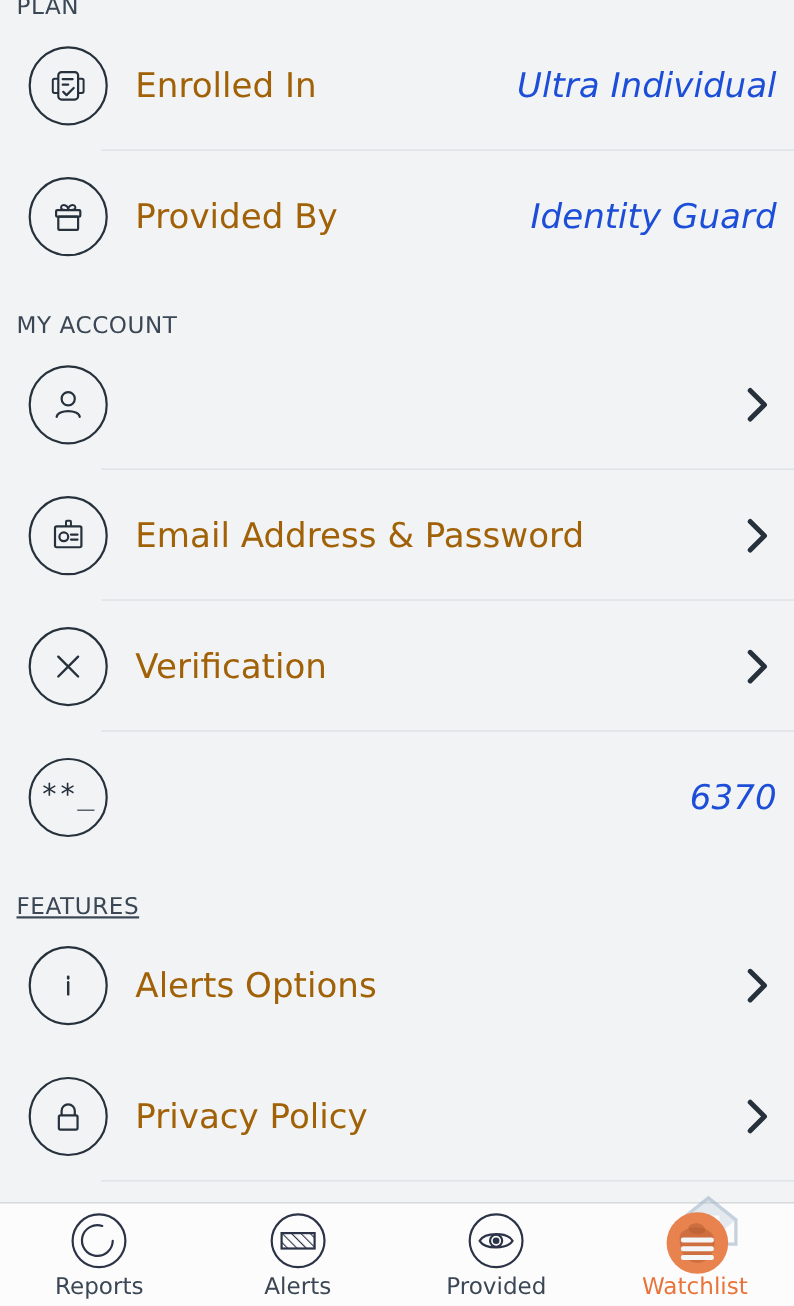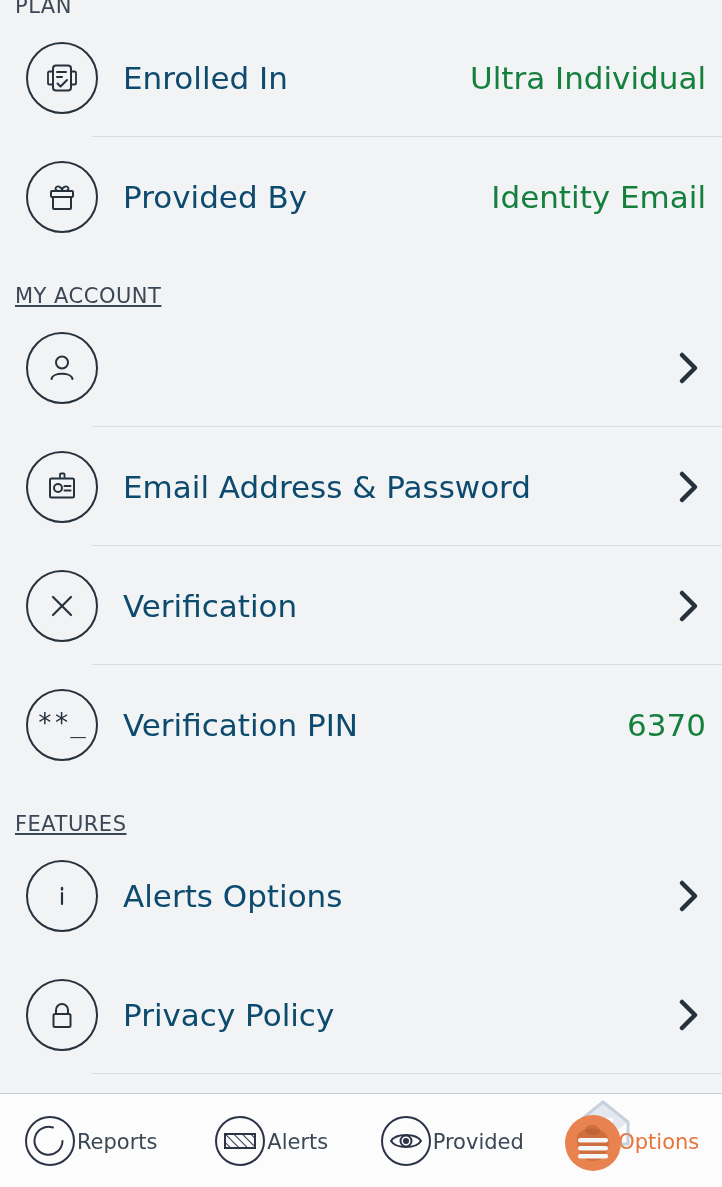"Enrolled In" .row-label { color: #0c4a6e -> #a16207 }
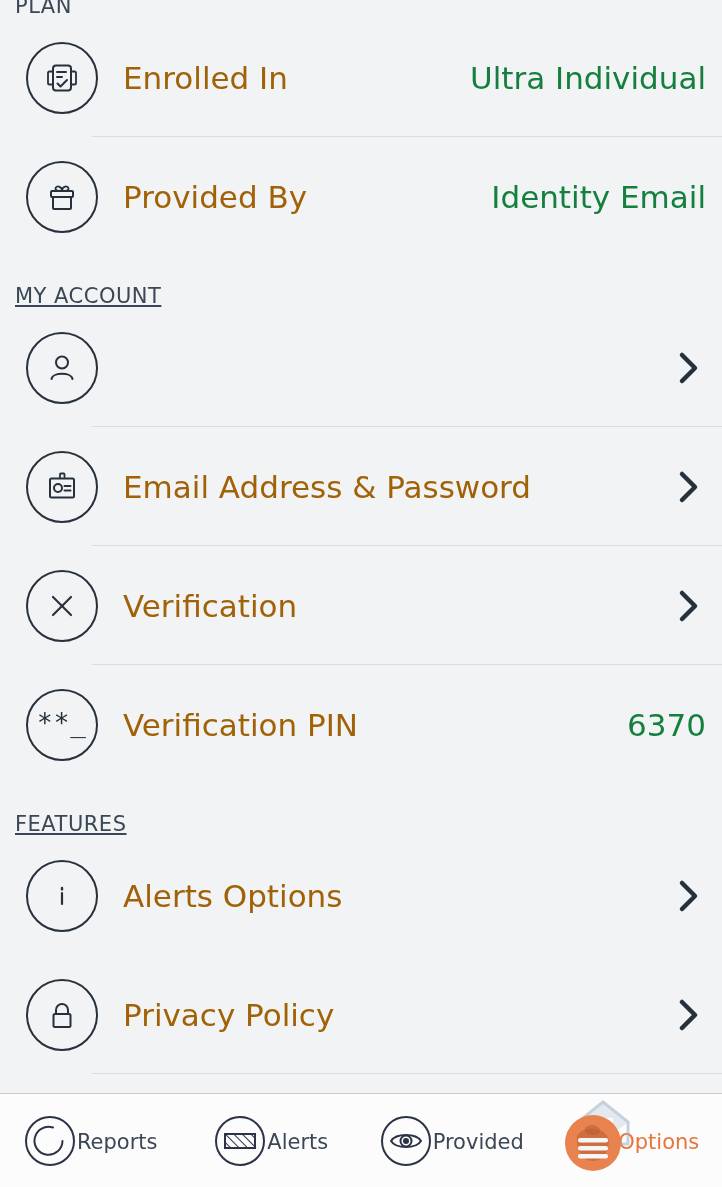"Ultra Individual" .row-value { color: #15803d -> #1d4ed8; font-style: none -> italic }
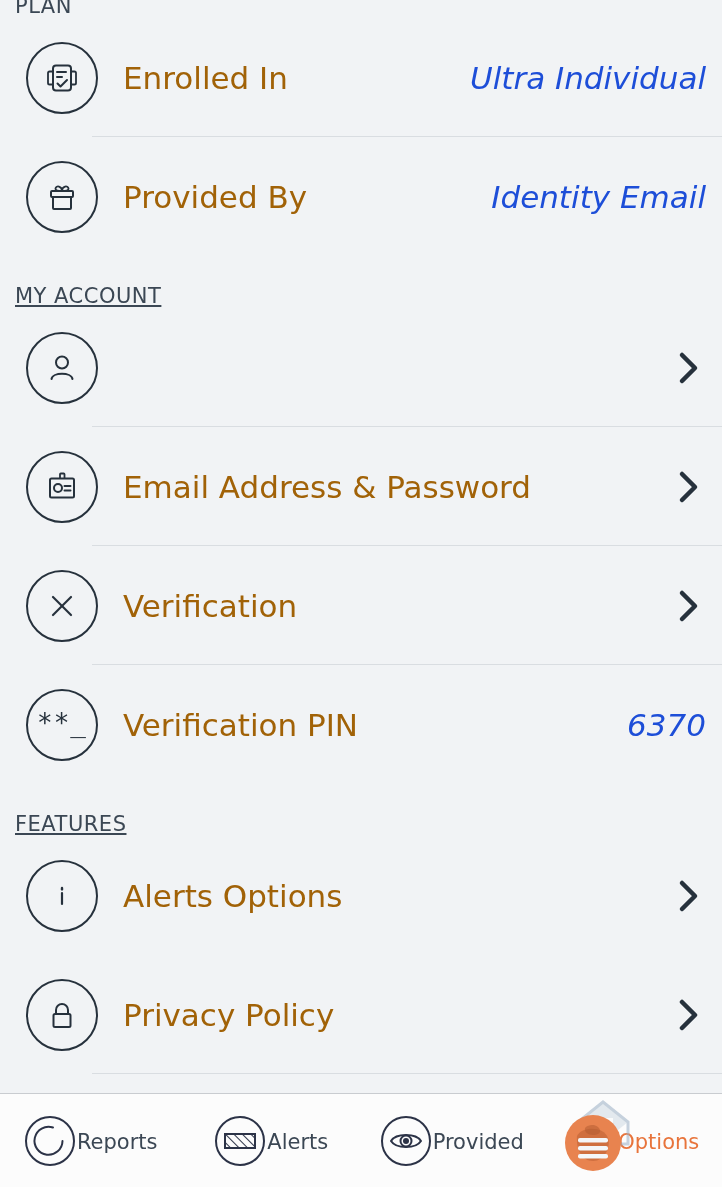"Identity Email" span.row-value { text: Email -> Guard }
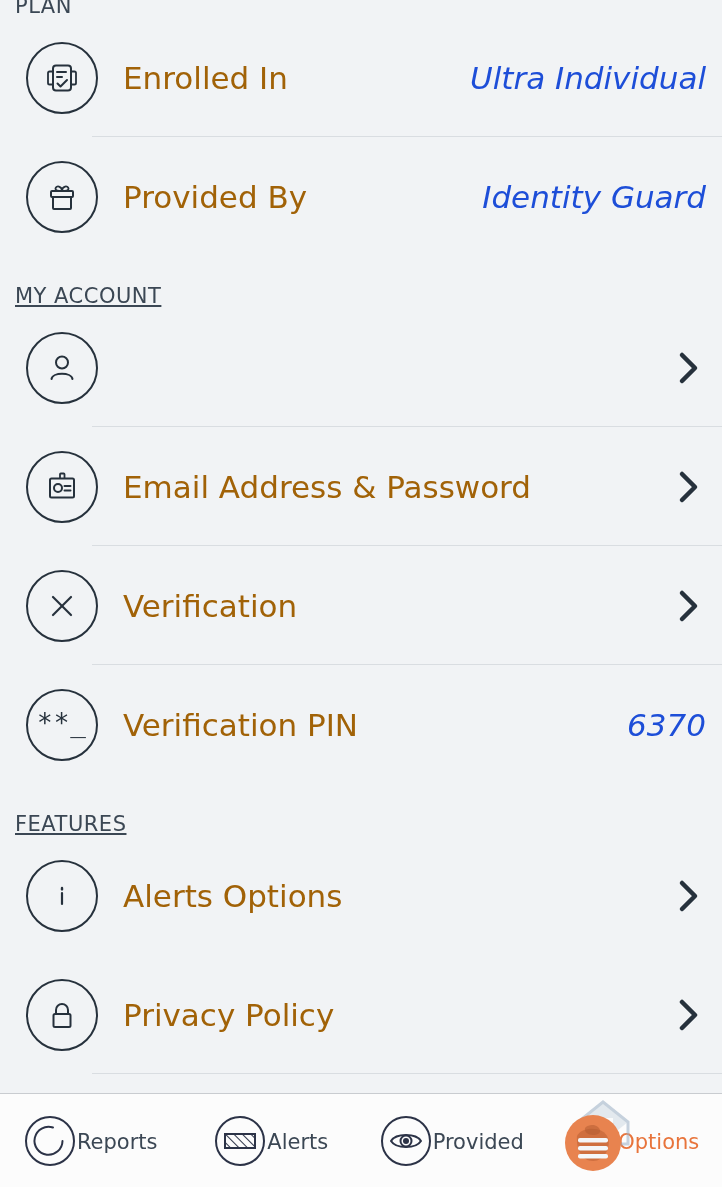"MY ACCOUNT" .sec-account { text-decoration: underline -> none }
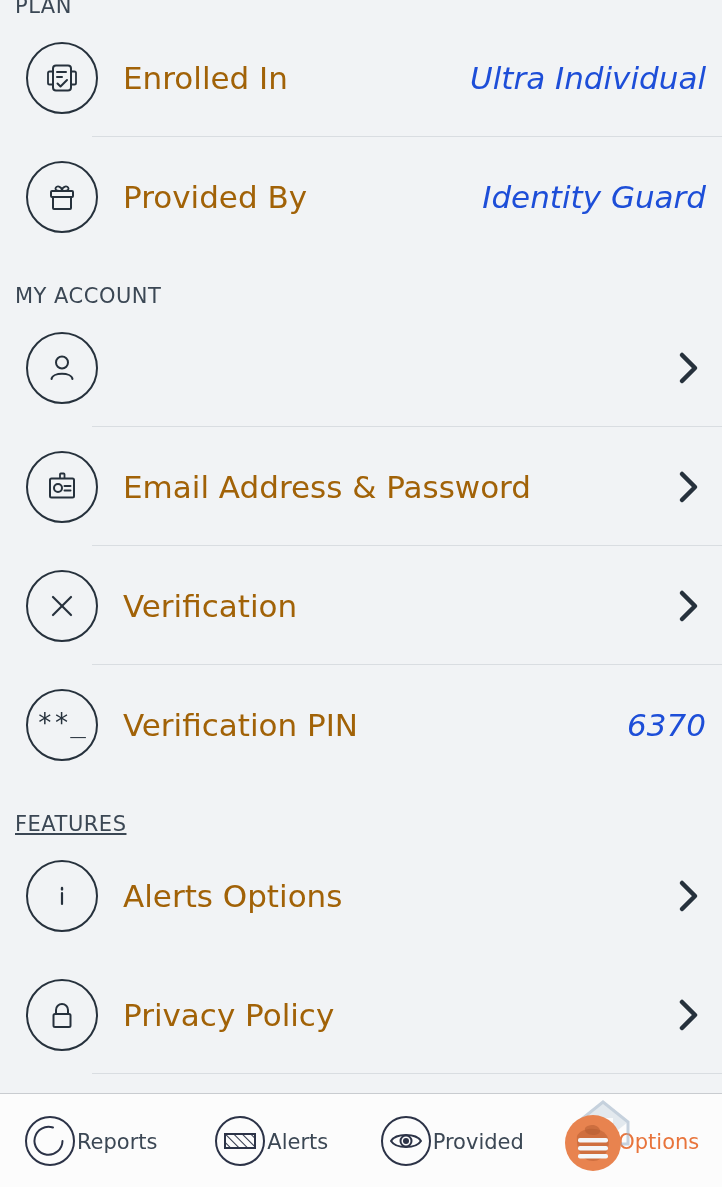"Verification PIN" span.row-label { html: <span>Verification PIN</span> -> none }
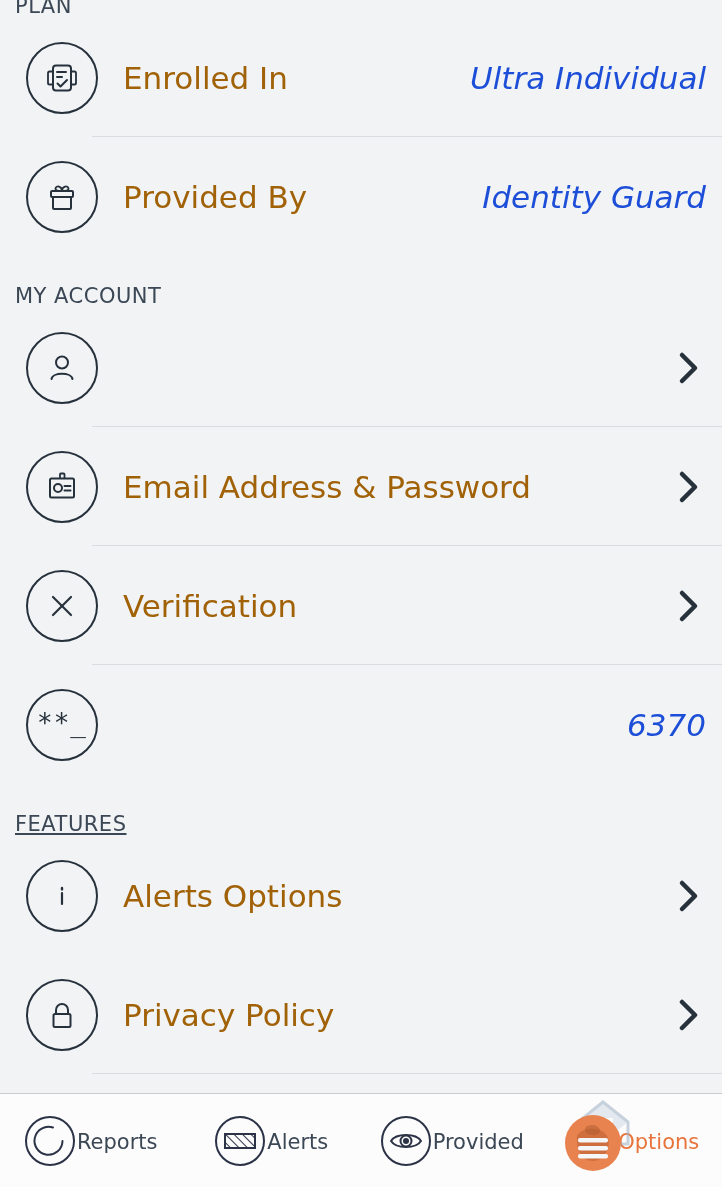"Reports" .nav-item { flex-direction: row -> column }
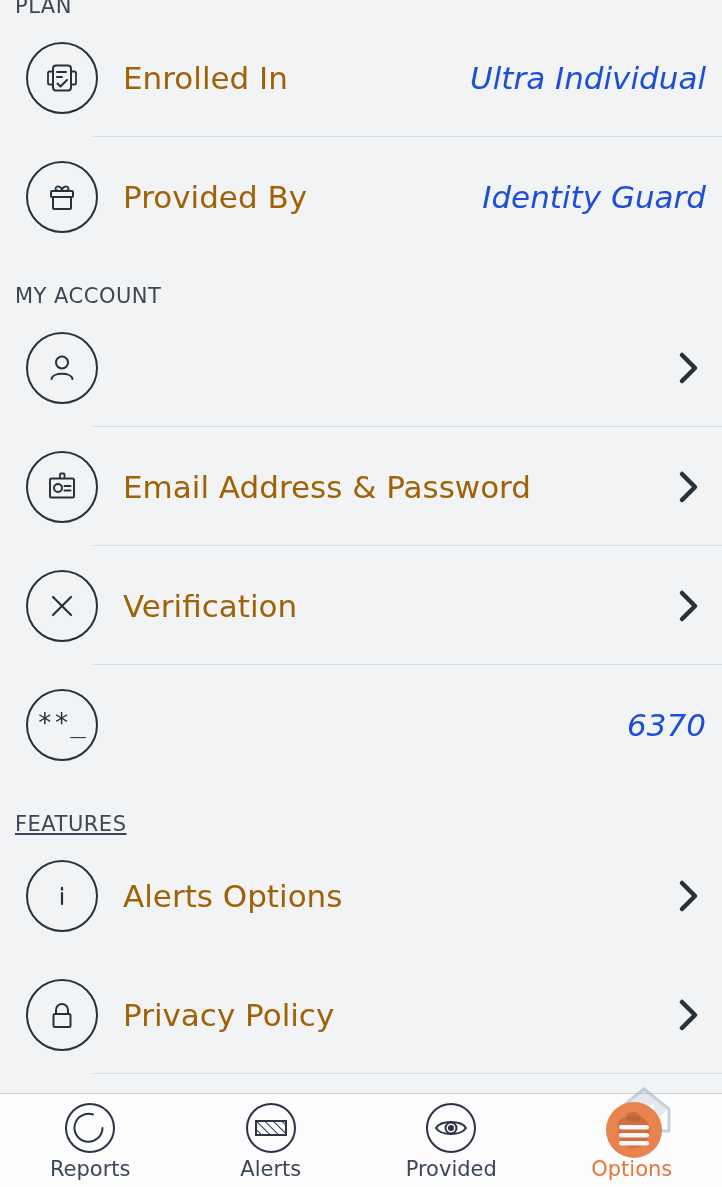"Options" span.nav-label { text: Options -> Watchlist }
